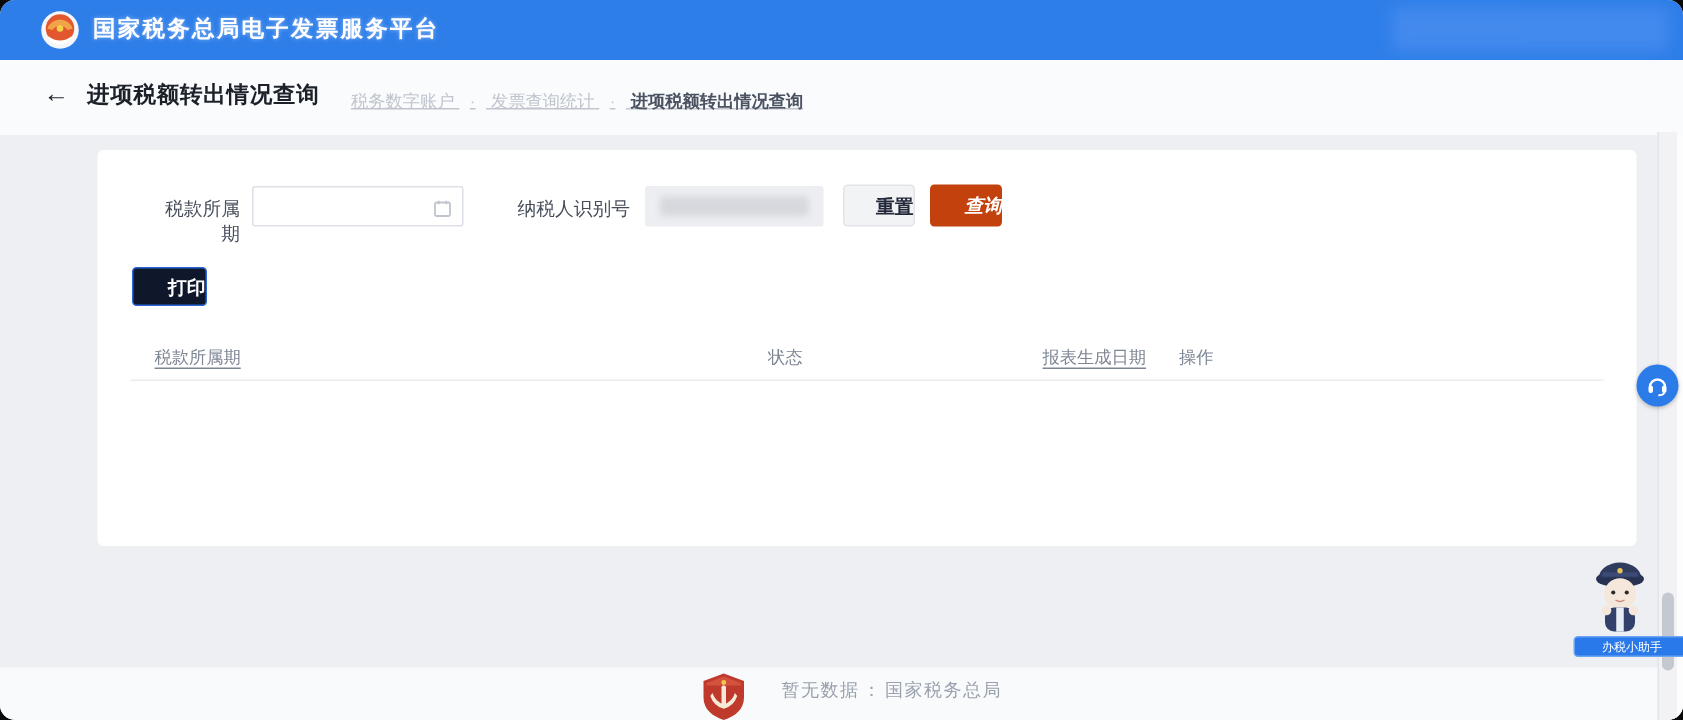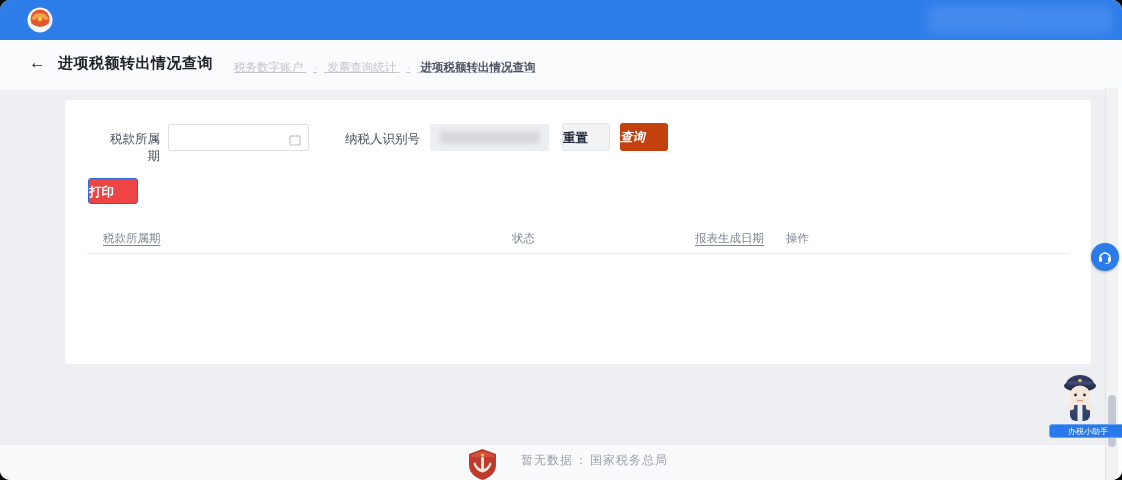"国家税务总局电子发票服务平台" div.app-title { html: none -> <div>国家税务总局电子发票服务平台</div> }
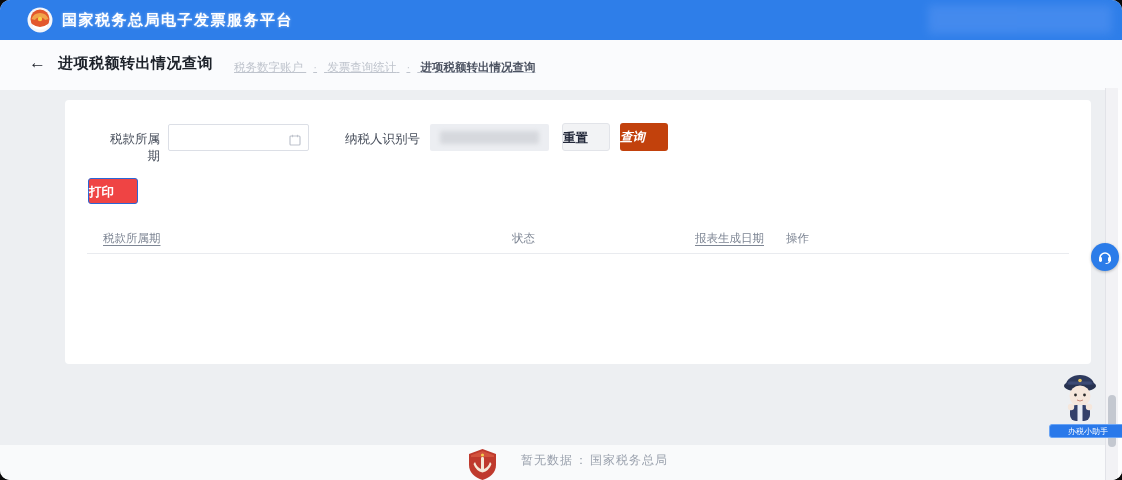"重置" .btn { text-align: left -> right }
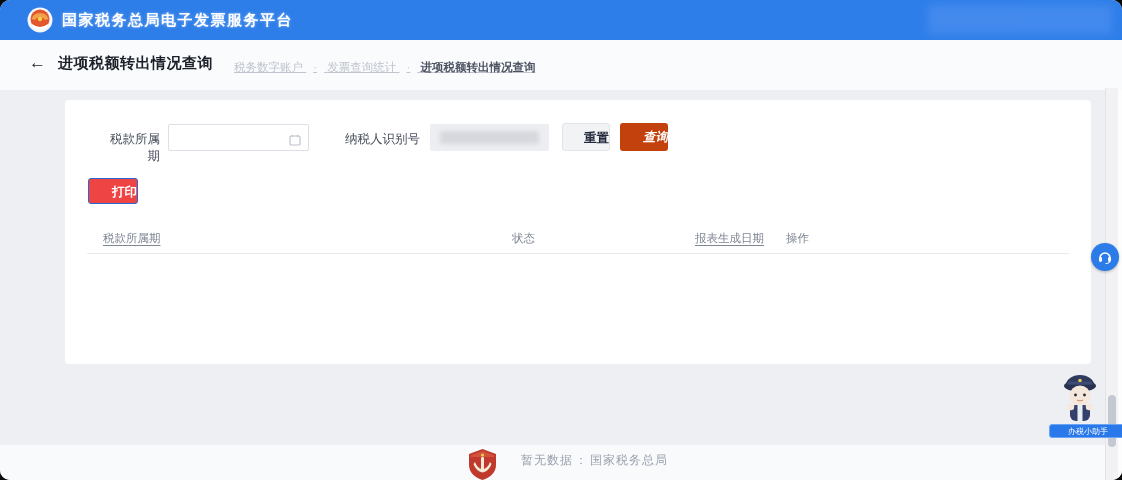"打印" .btn-print { background: #ef4444 -> #0f172a }
